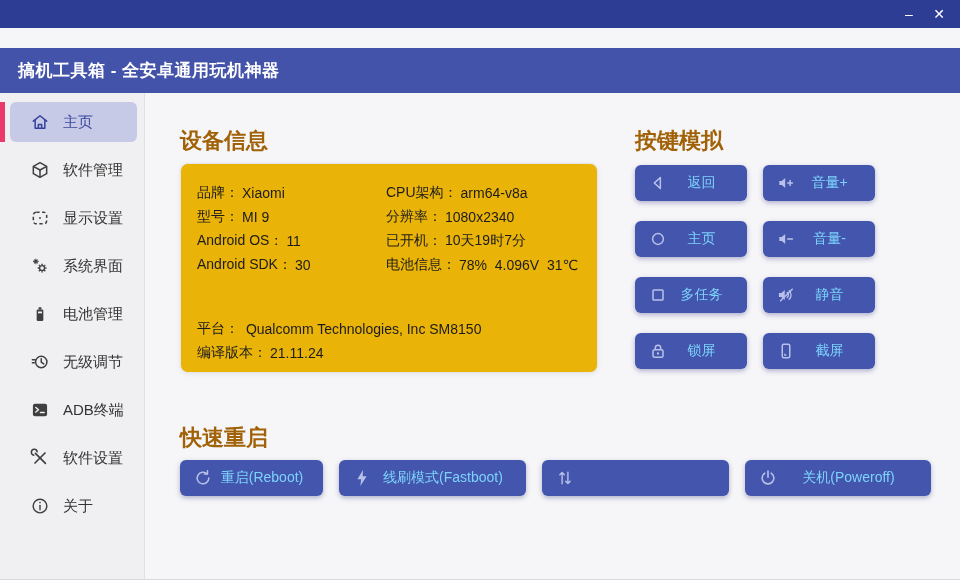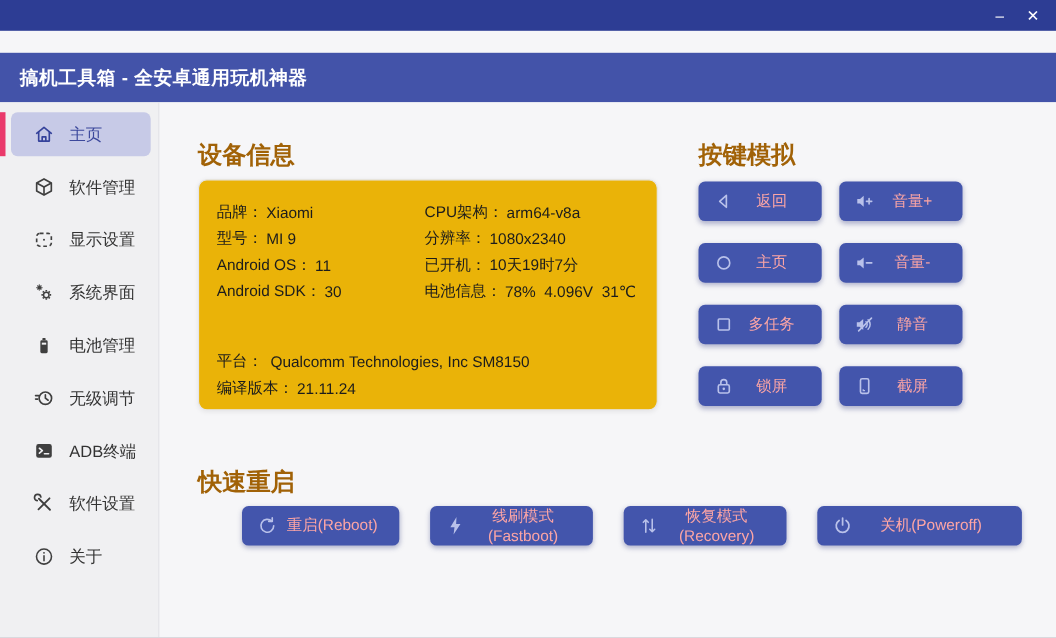"返回" .btn { color: #fca5a5 -> #7dd3fc }
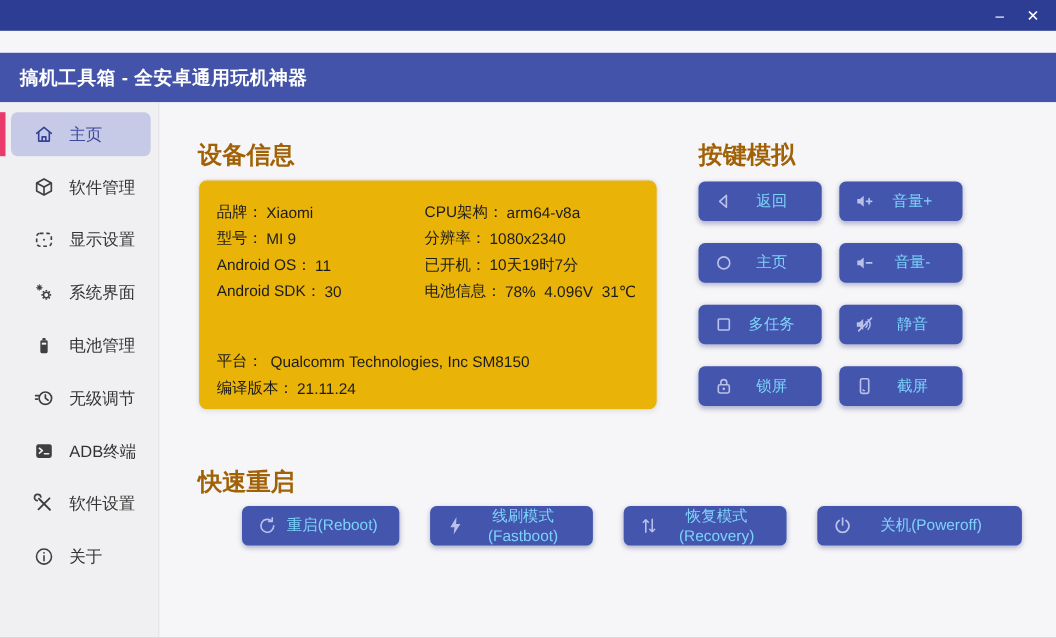"重启(Reboot)" .rebootrow { gap: 28px -> 16px; margin-left: 40px -> none }
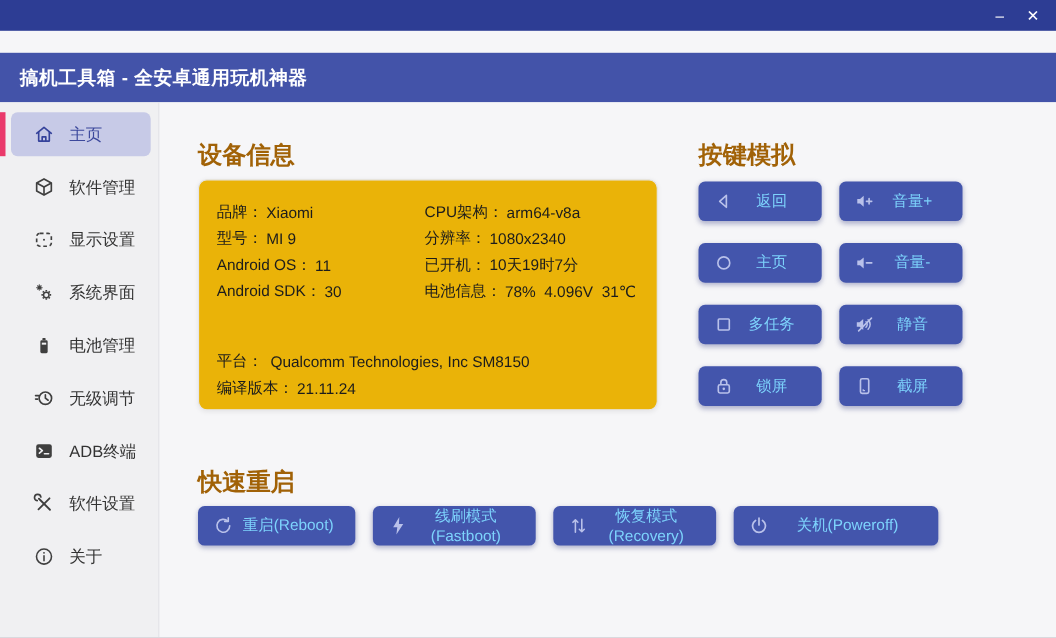"线刷模式(Fastboot)" .w177 { width: 148px -> 187px }
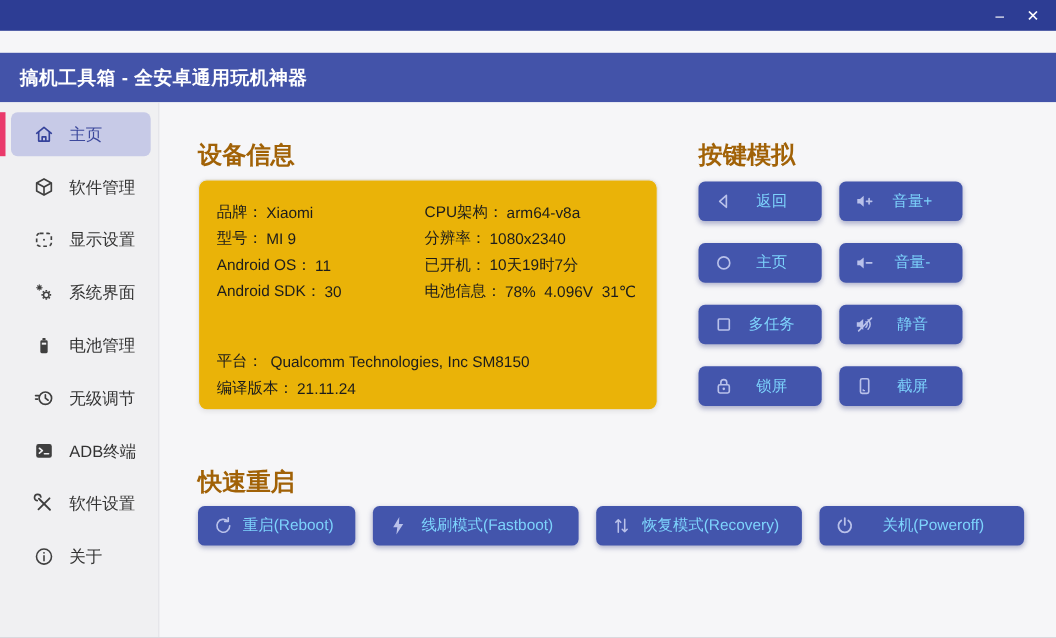"恢复模式(Recovery)" span.blabel { html: <span>恢复模式(Recovery)</span> -> none }
